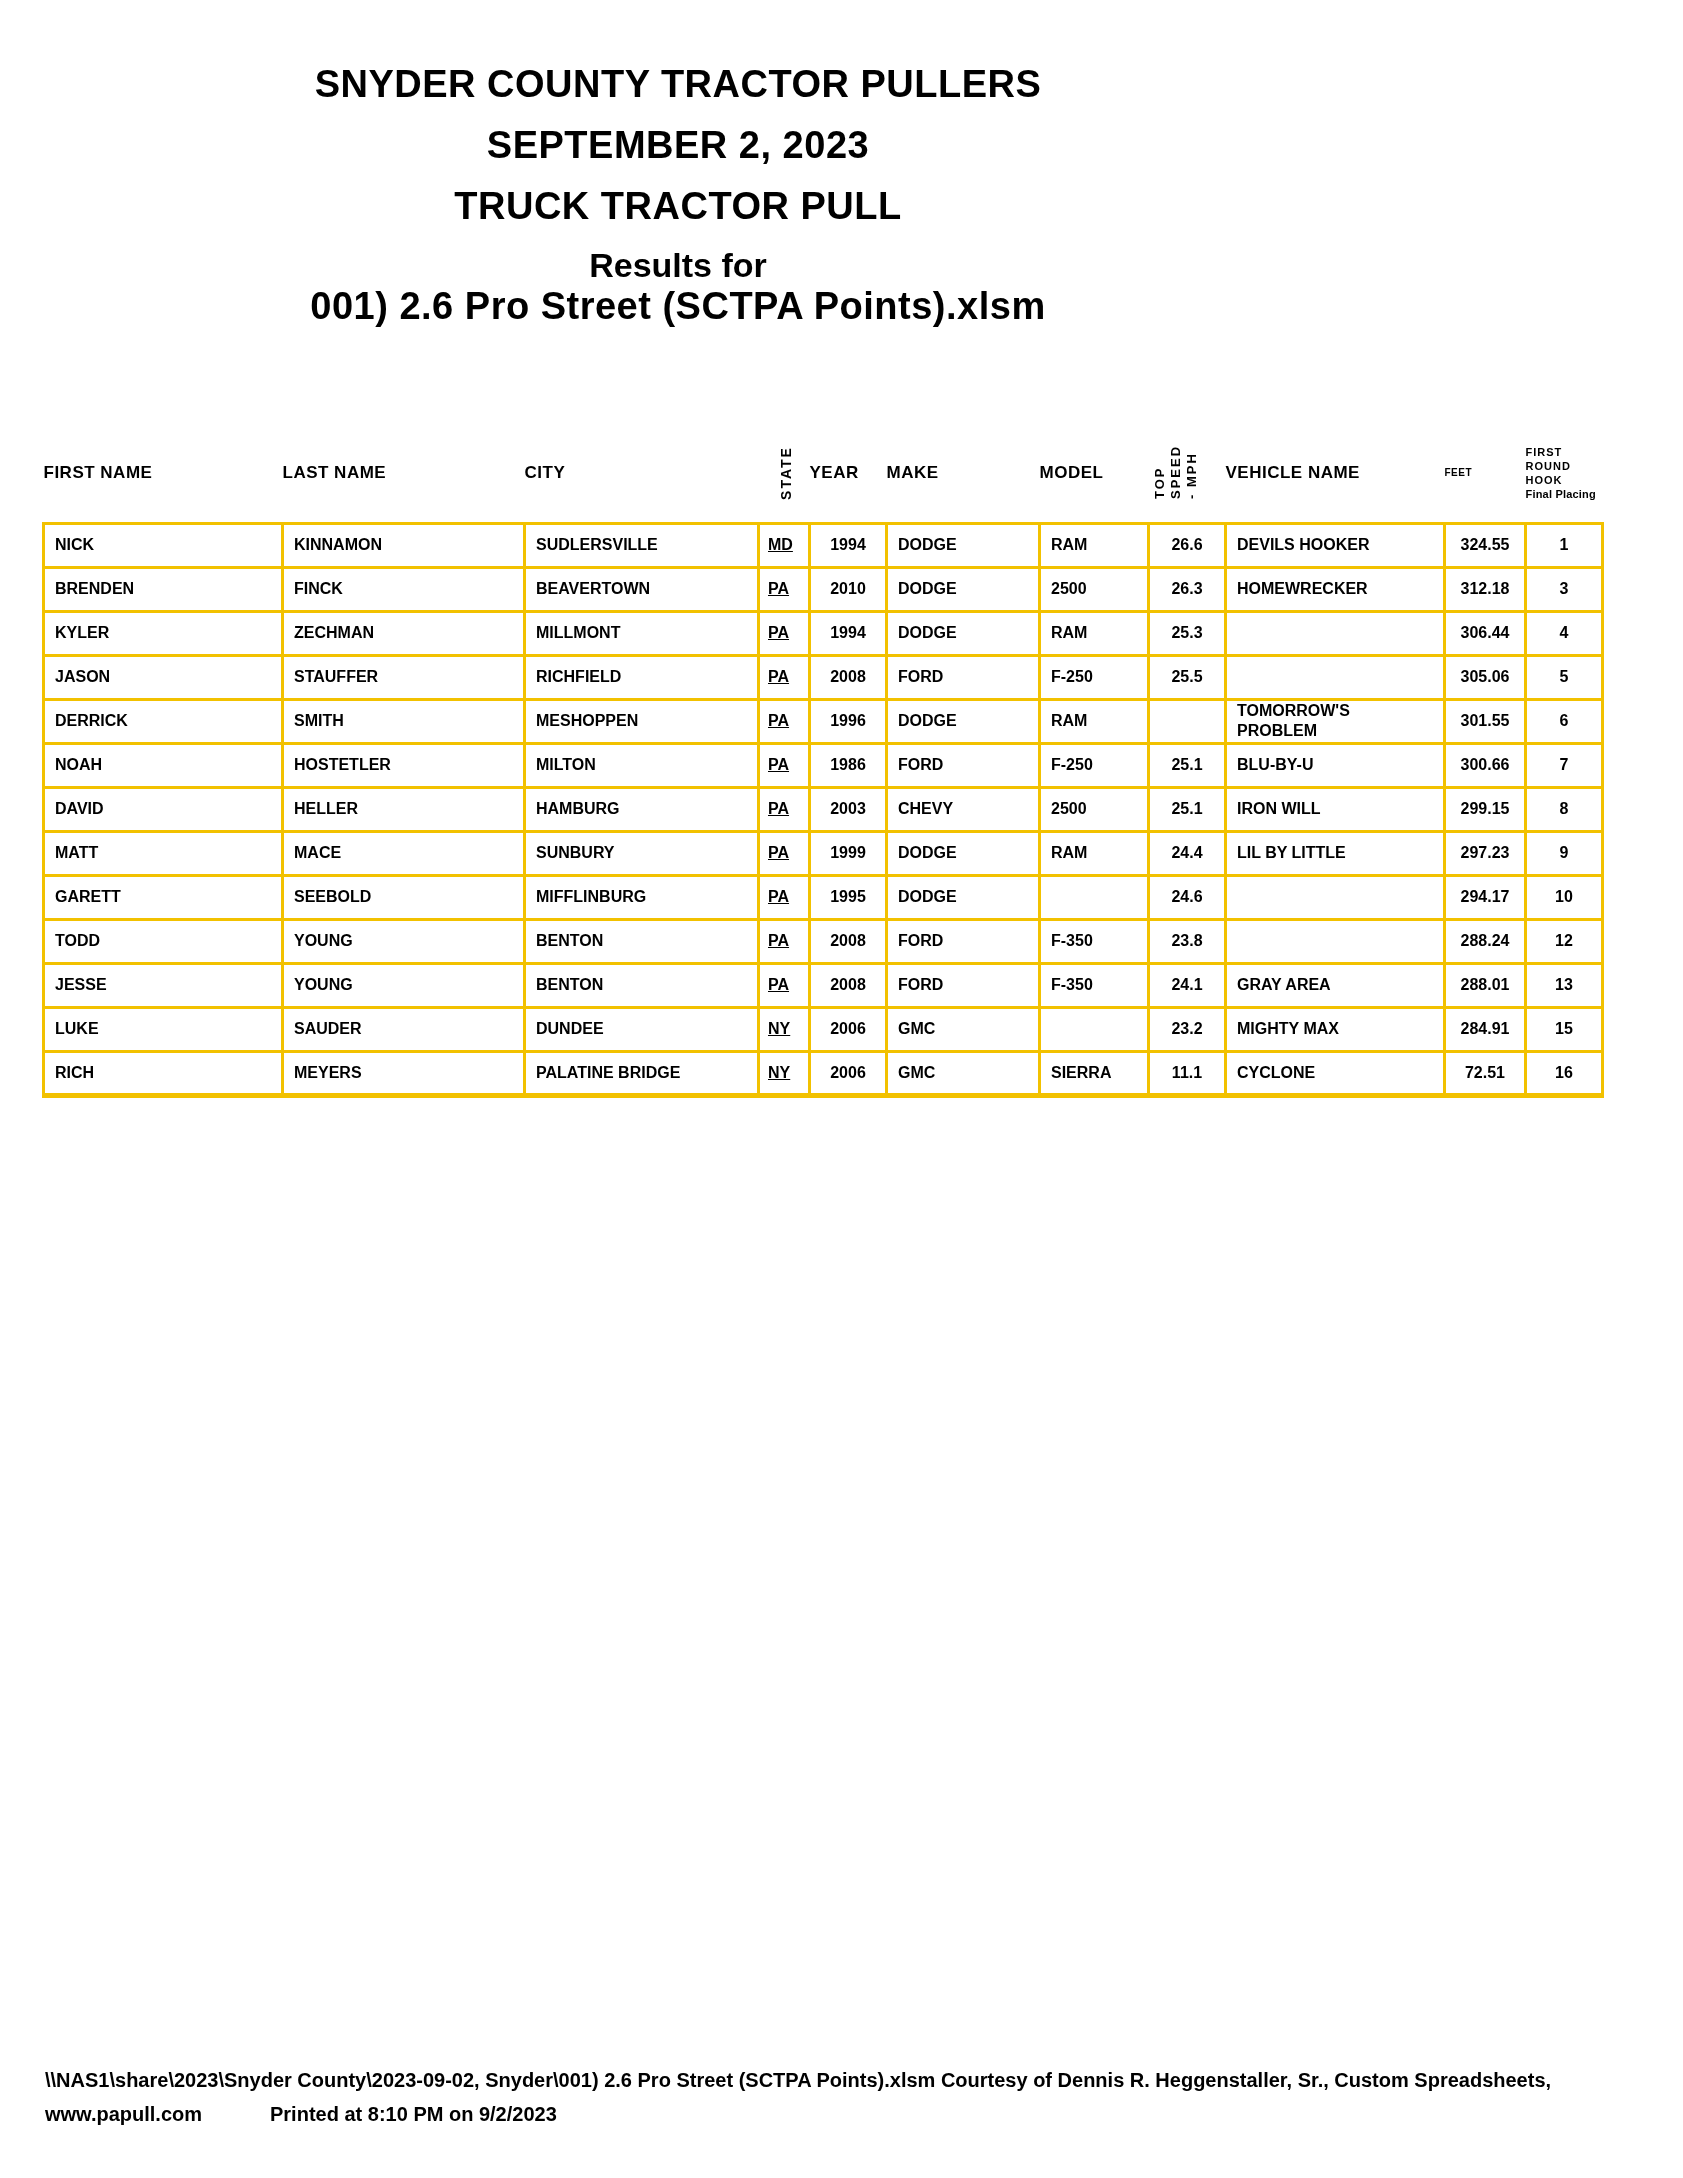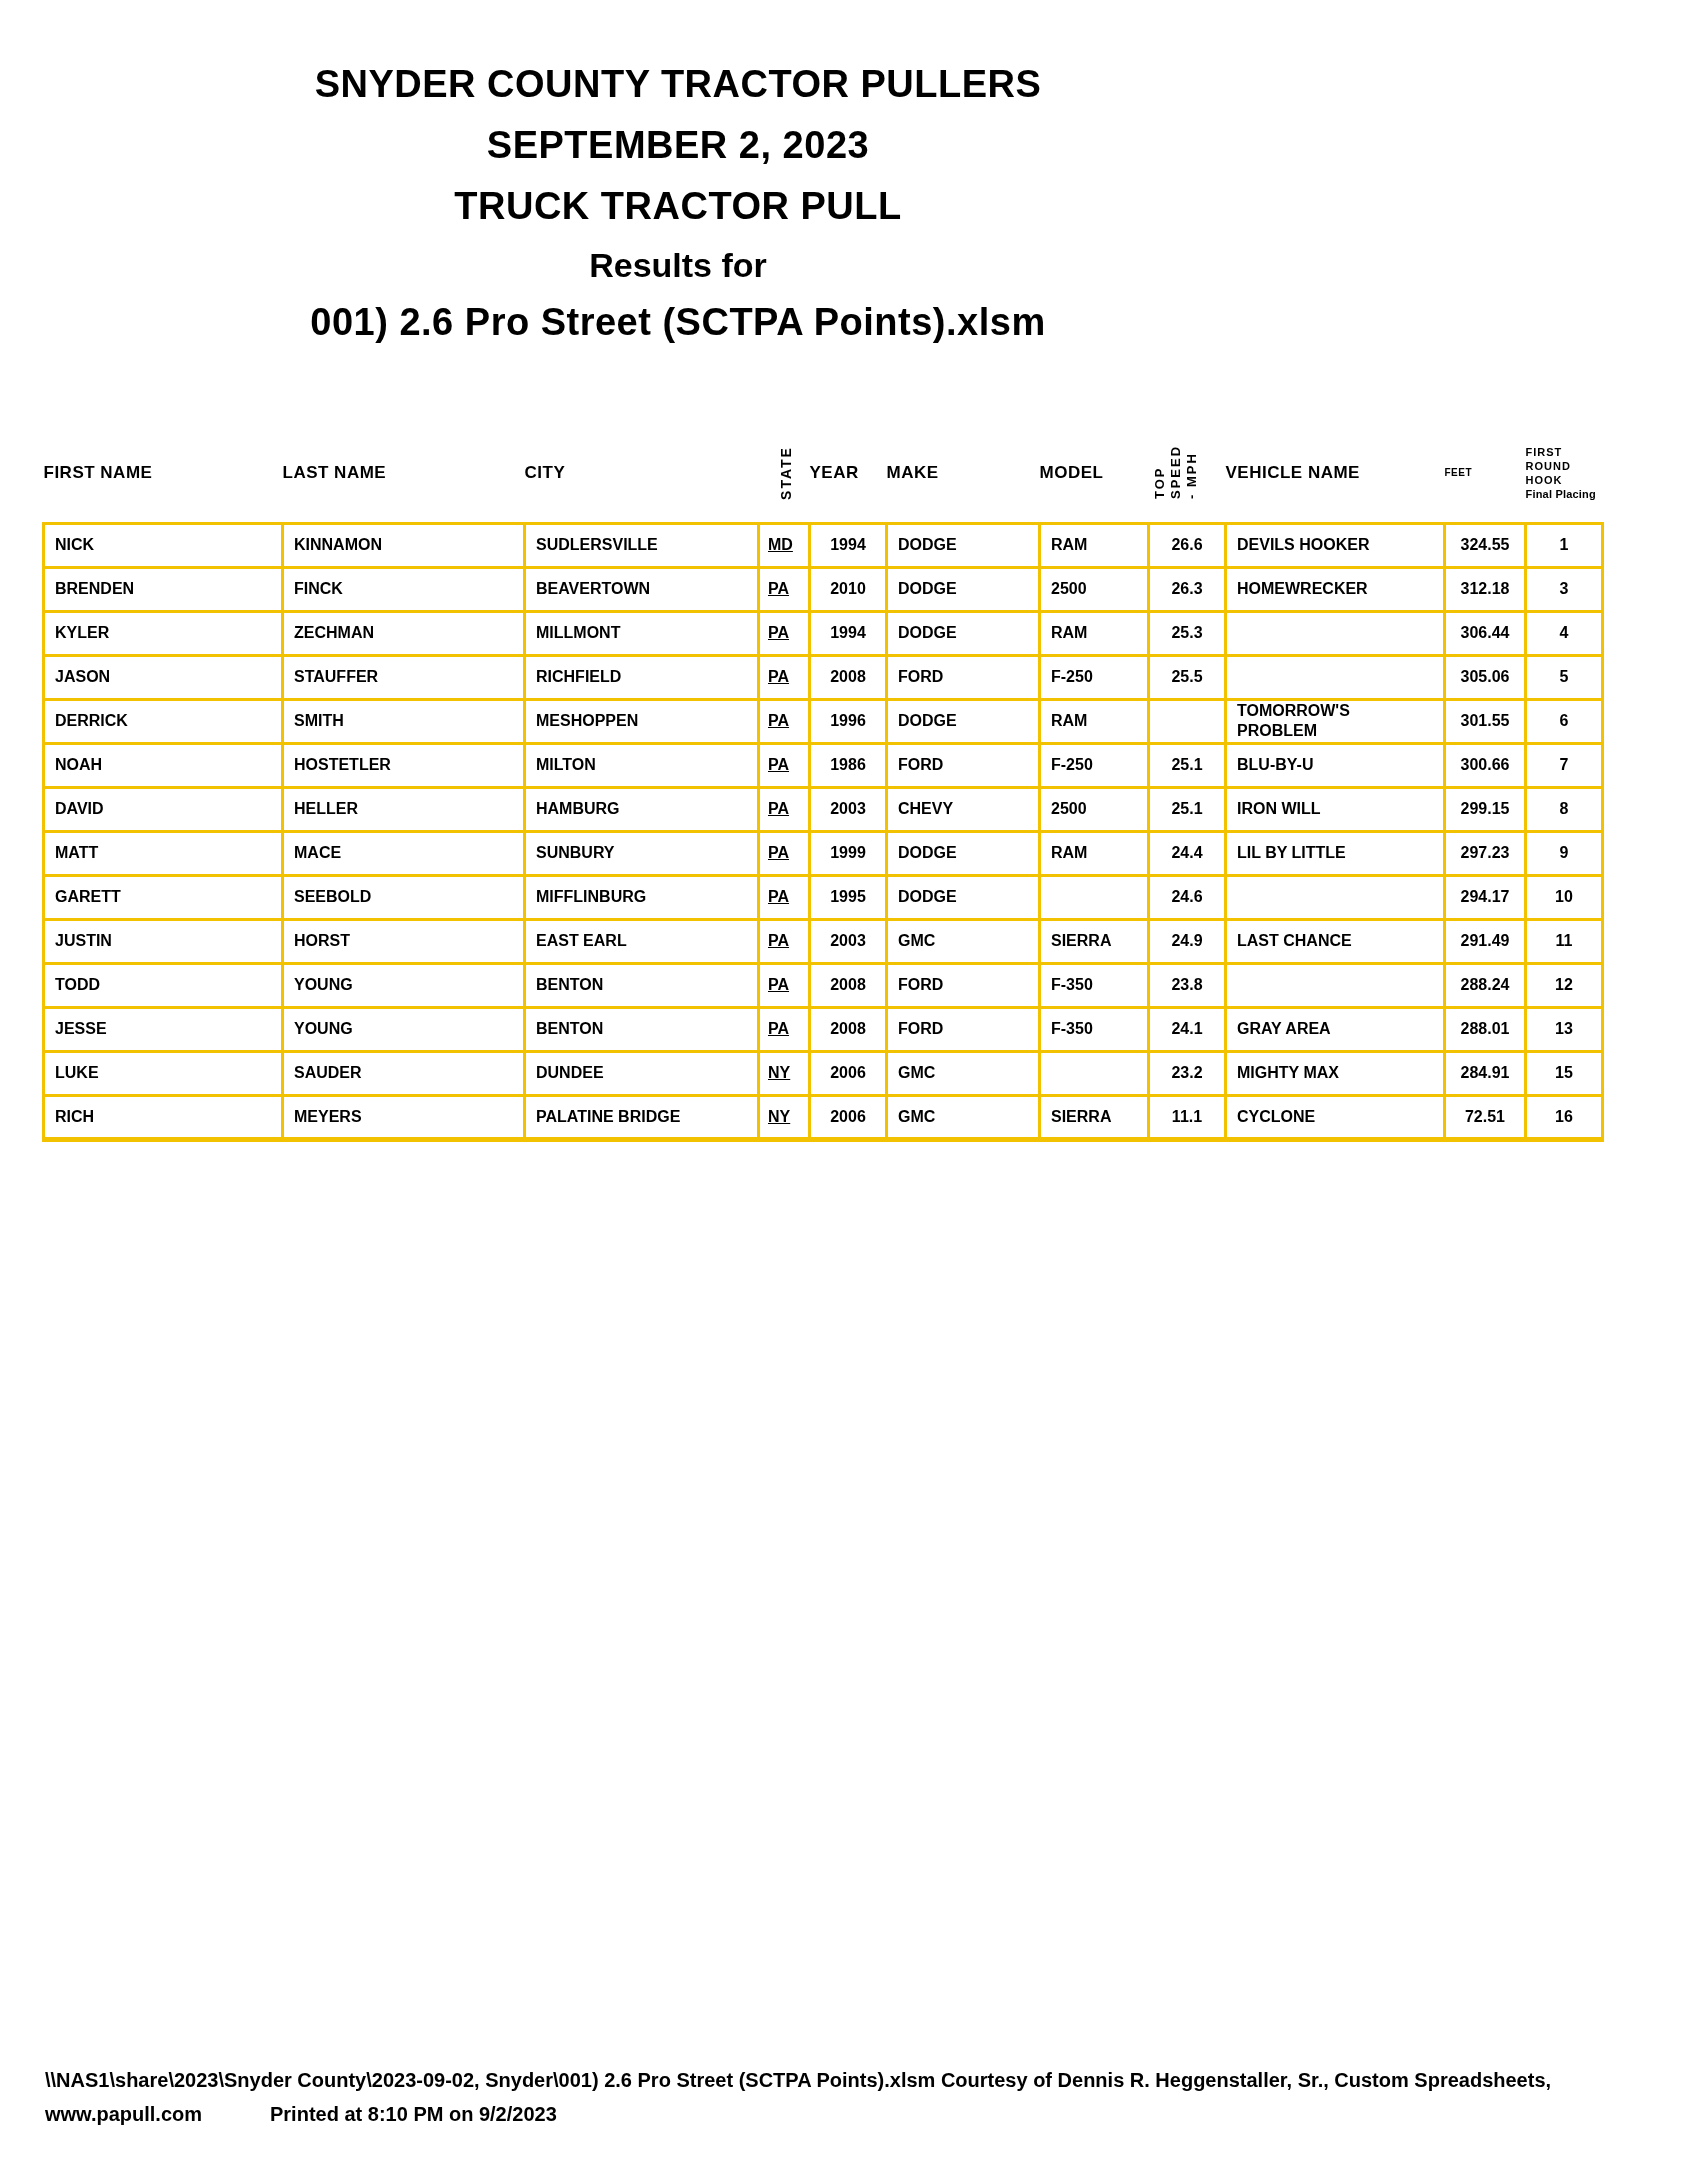"Results for" .title-sub { margin-bottom: 16px -> none }
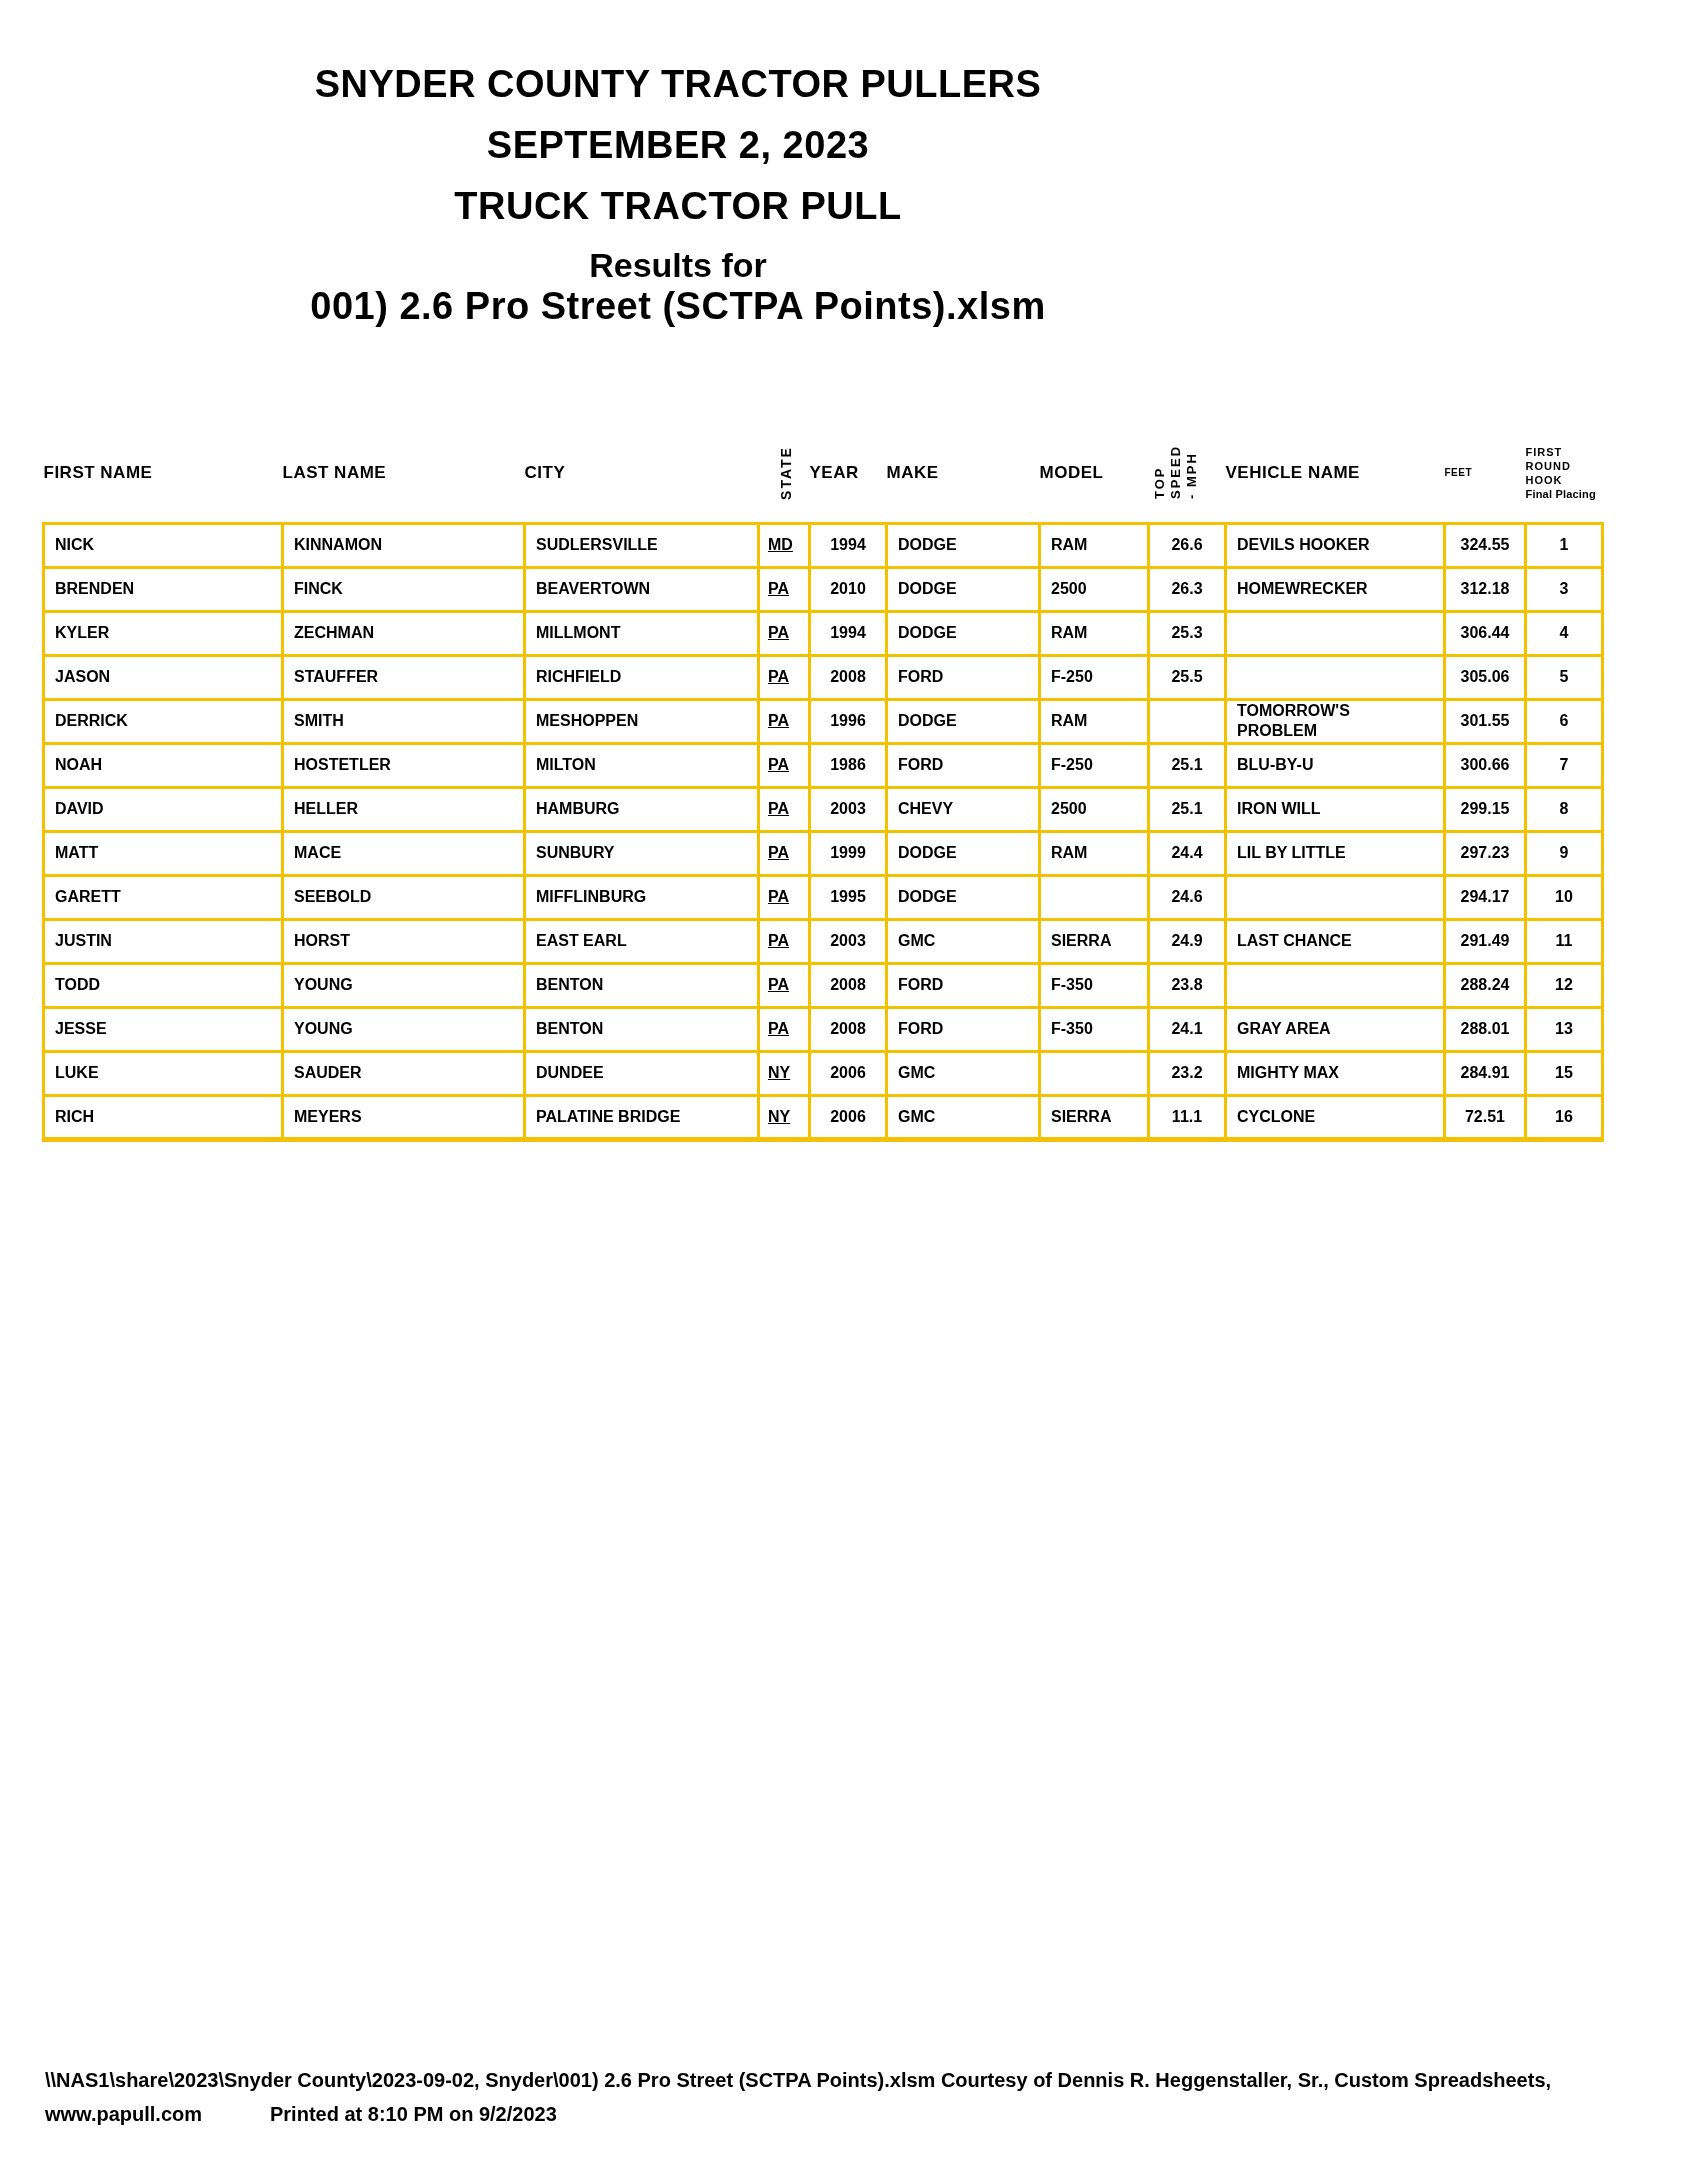"JUSTIN" tr { html: <tr> <td>JUSTIN</td> <td>HORST</td> <td>EAST EARL</td> <td>PA</td> <td>2003</td> <td>GMC</td> <td>SIERRA</td> <td>24.9</td> <td>LAST CHANCE</td> <td>291.49</td> <td>11</td> </tr> -> none }
